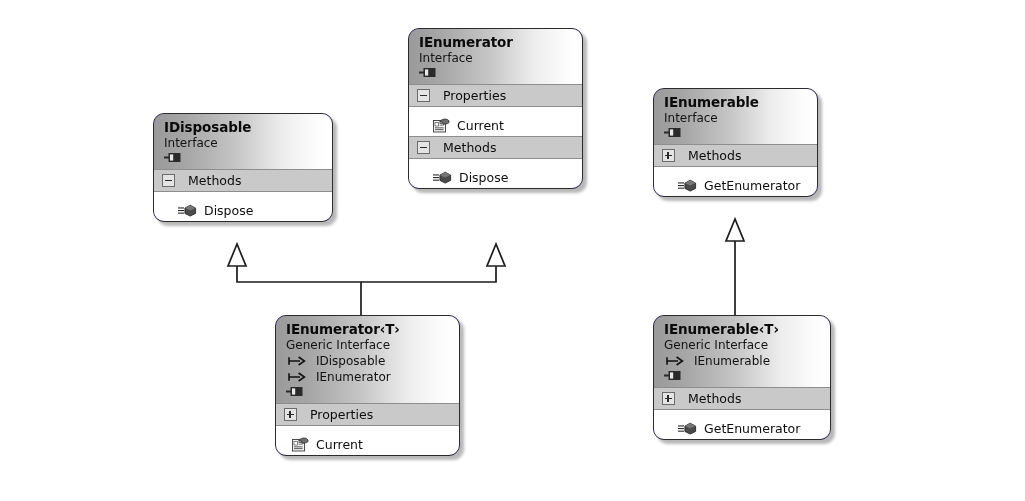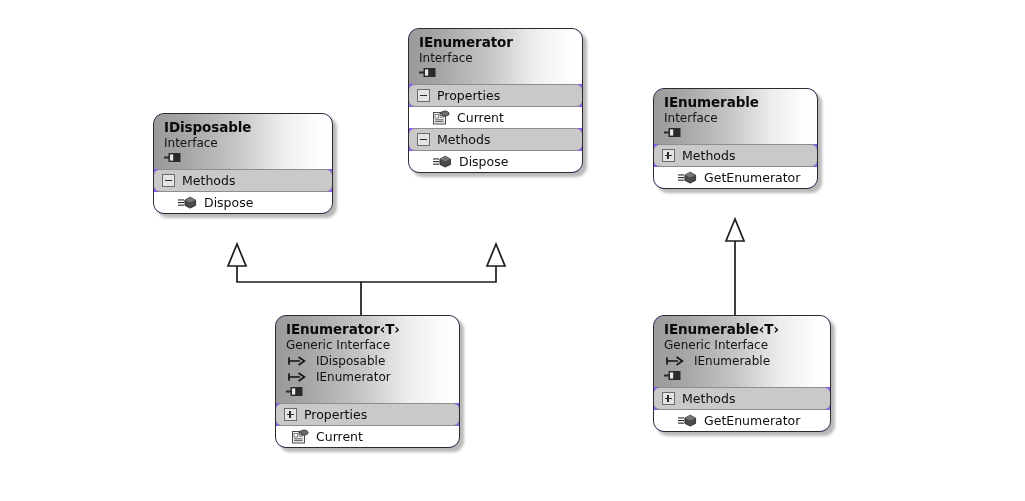"Properties" .sect { border-radius: 6px -> none; gap: 7px -> 13px }
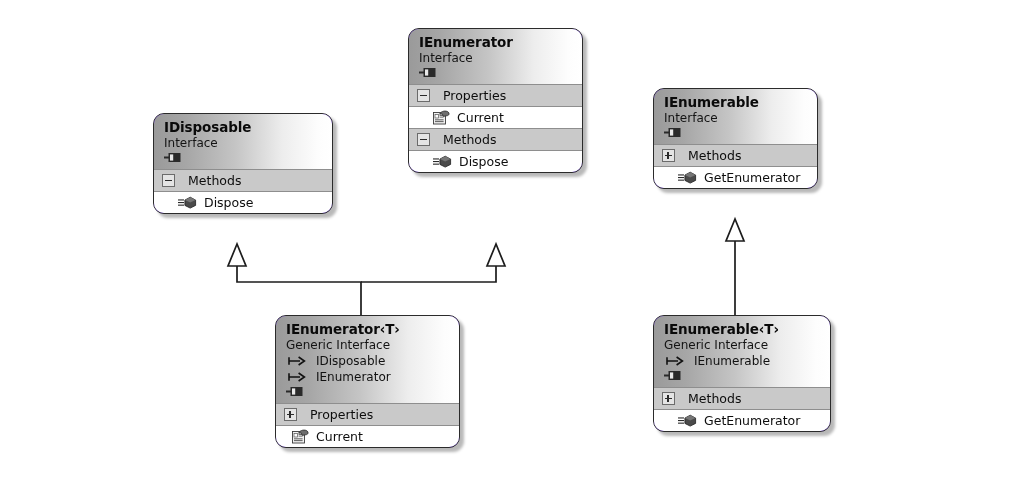"Current" .member { padding: 3px 9px 3px 24px -> 11px 9px 3px 24px }
